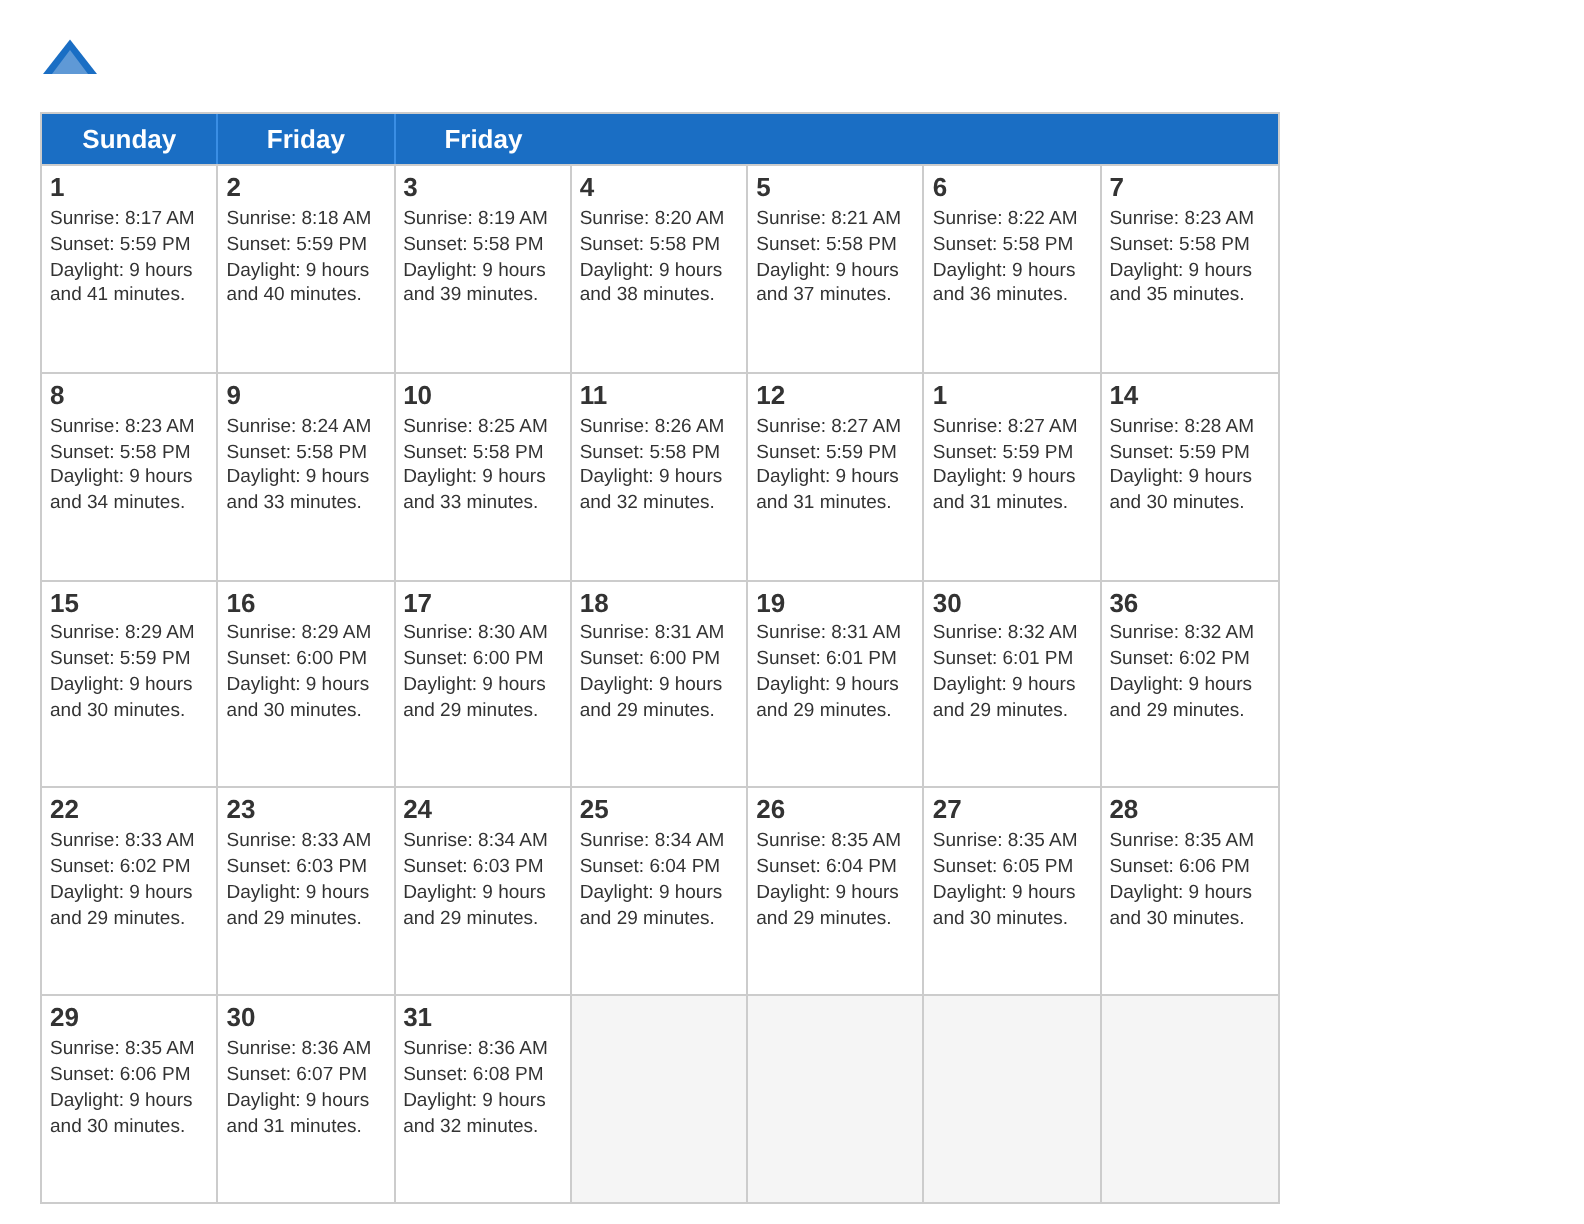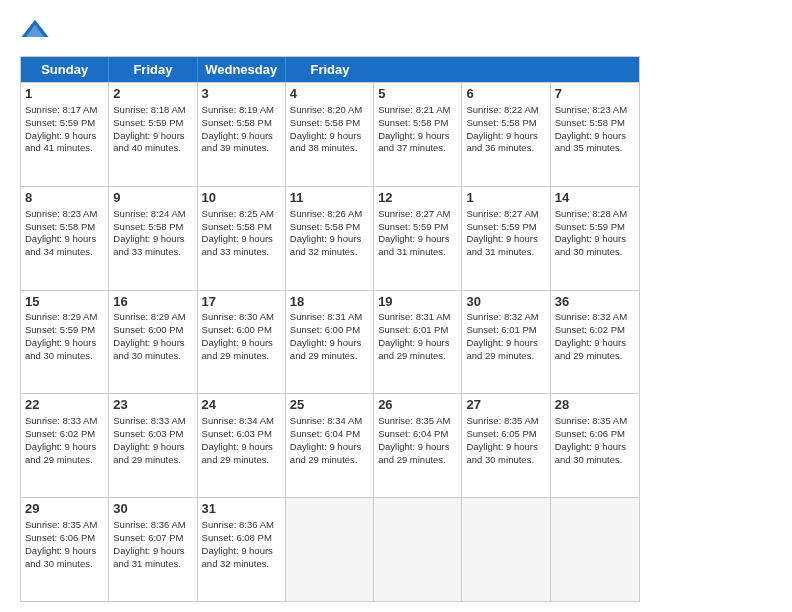"Wednesday" div.cal-header-cell { html: <div>Wednesday</div> -> none }
